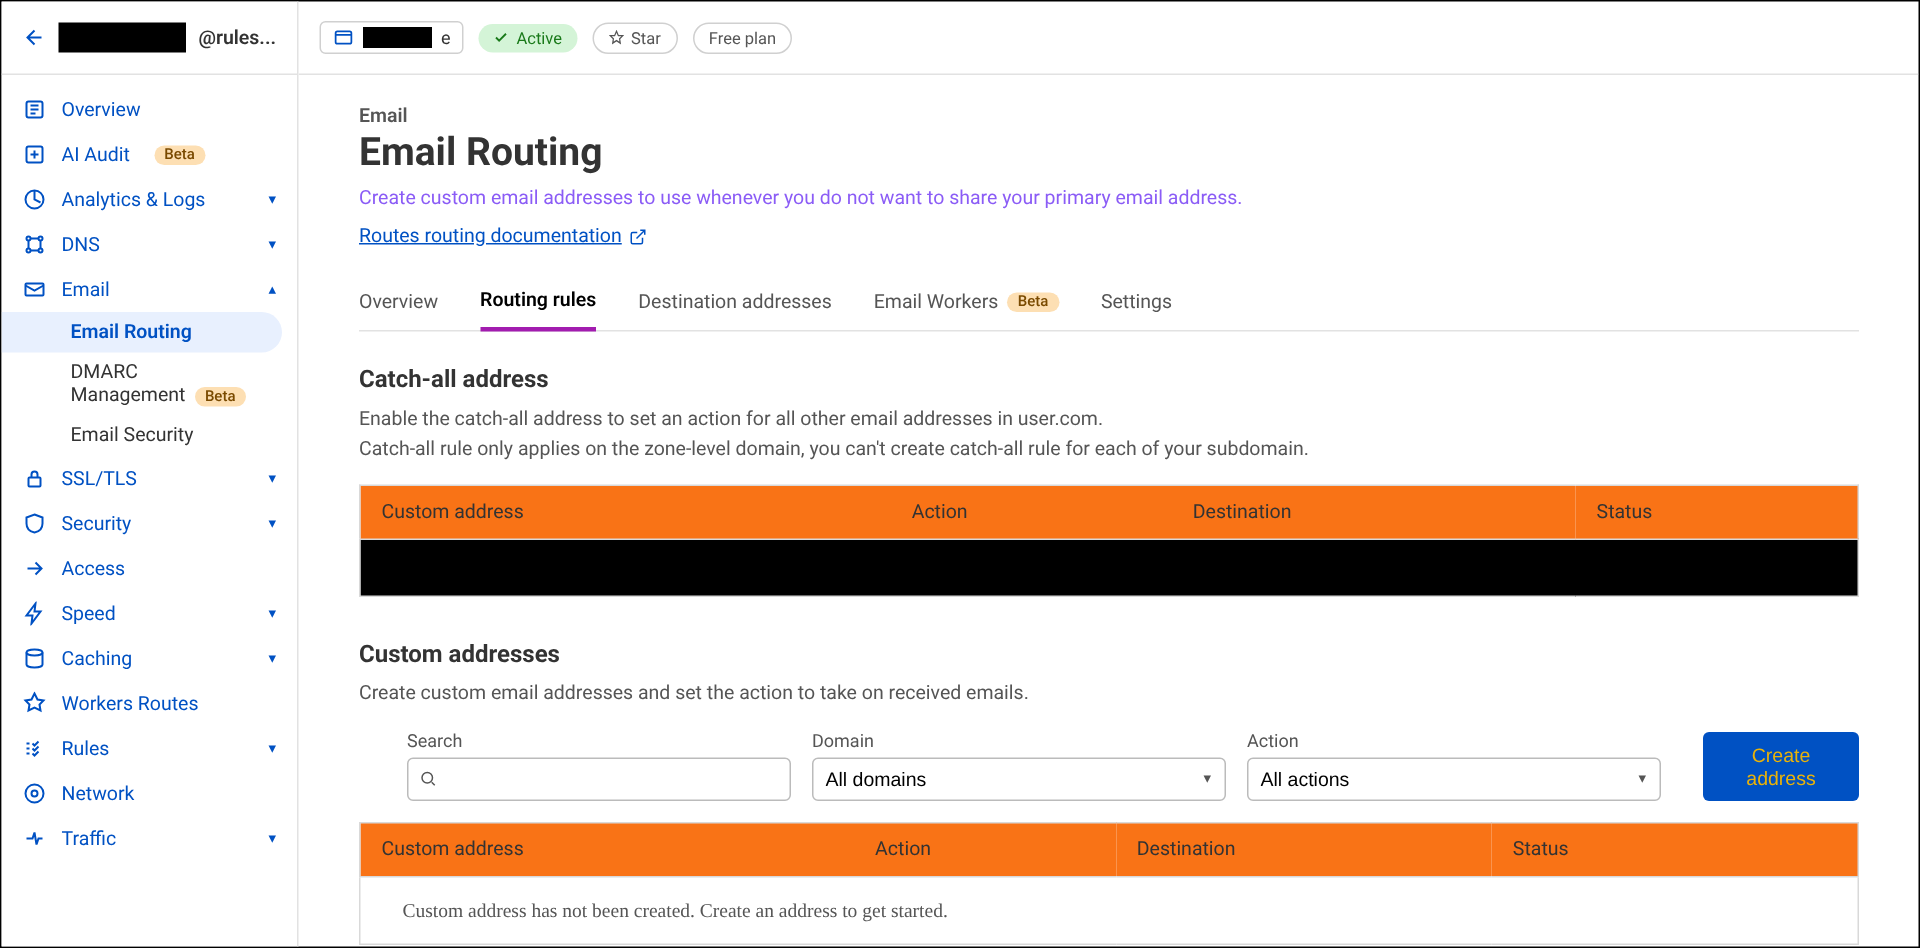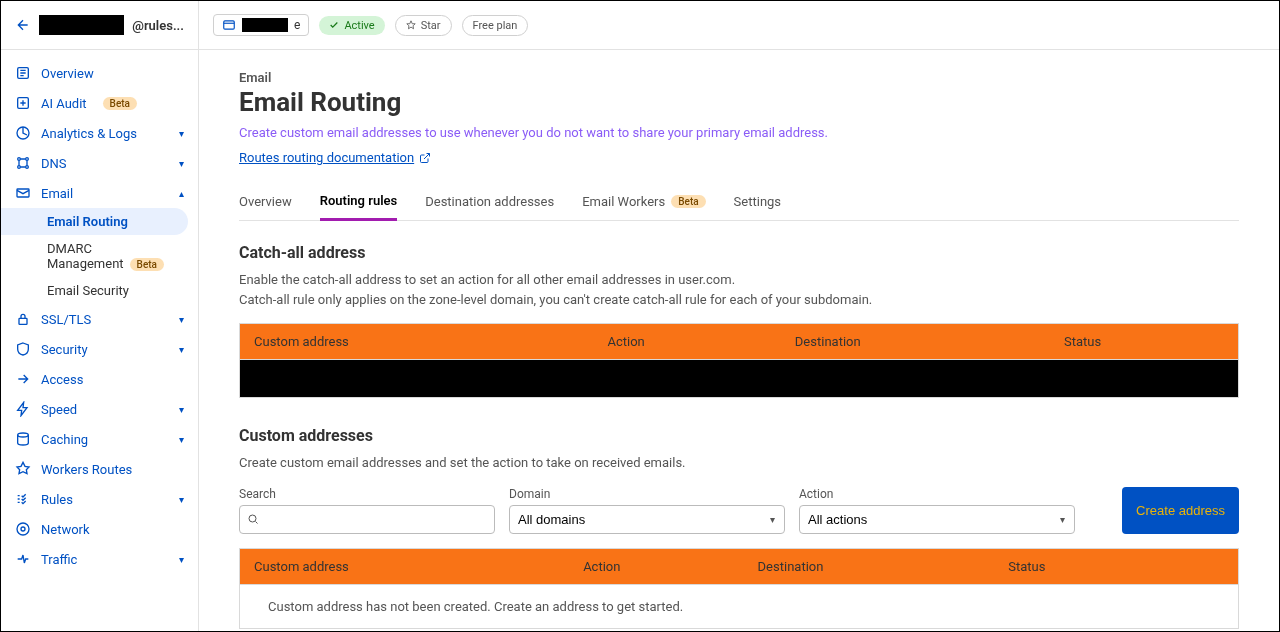"Search" .filters { align-items: none -> flex-end; margin-left: none -> 32px }
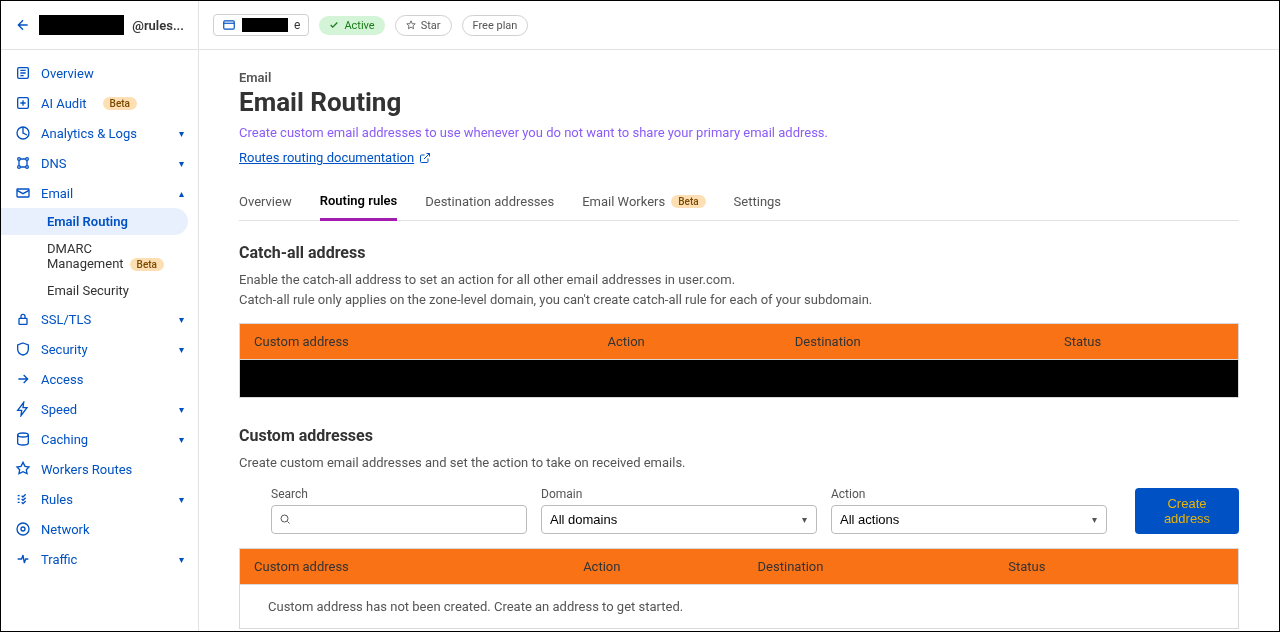"Custom address has not been" .tbl td { font-family: none -> Liberation Serif, serif }
